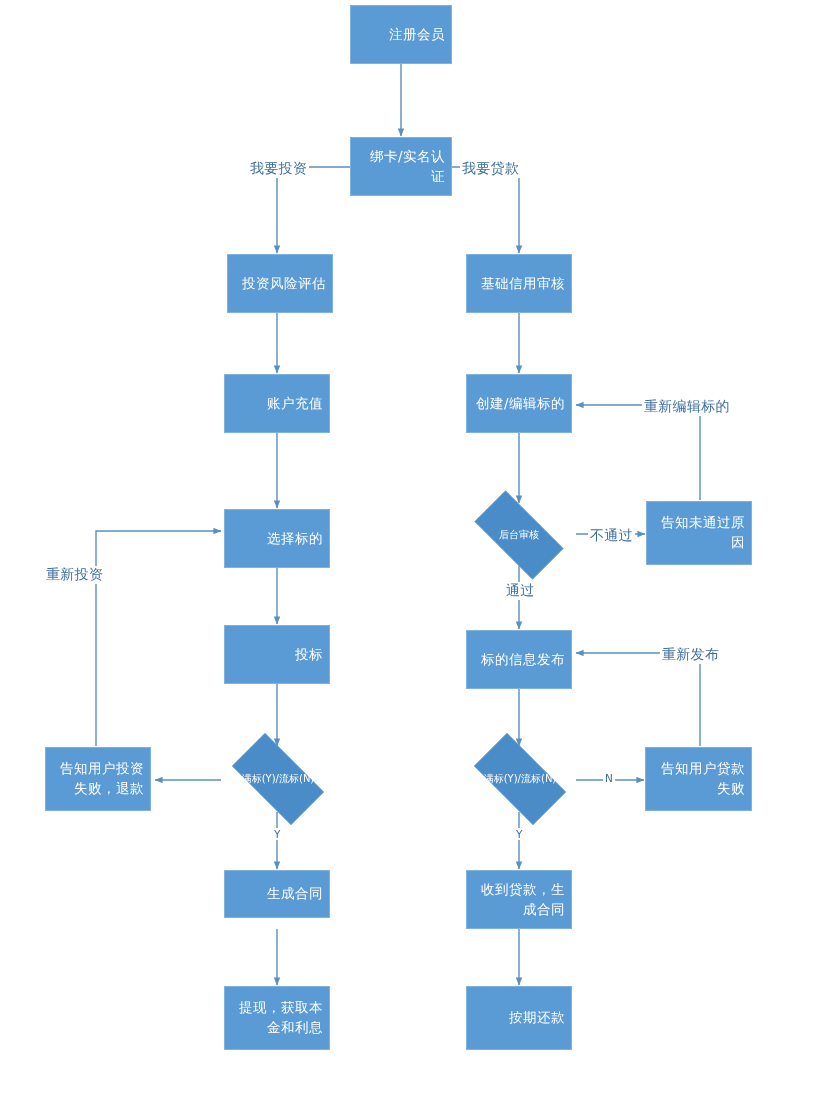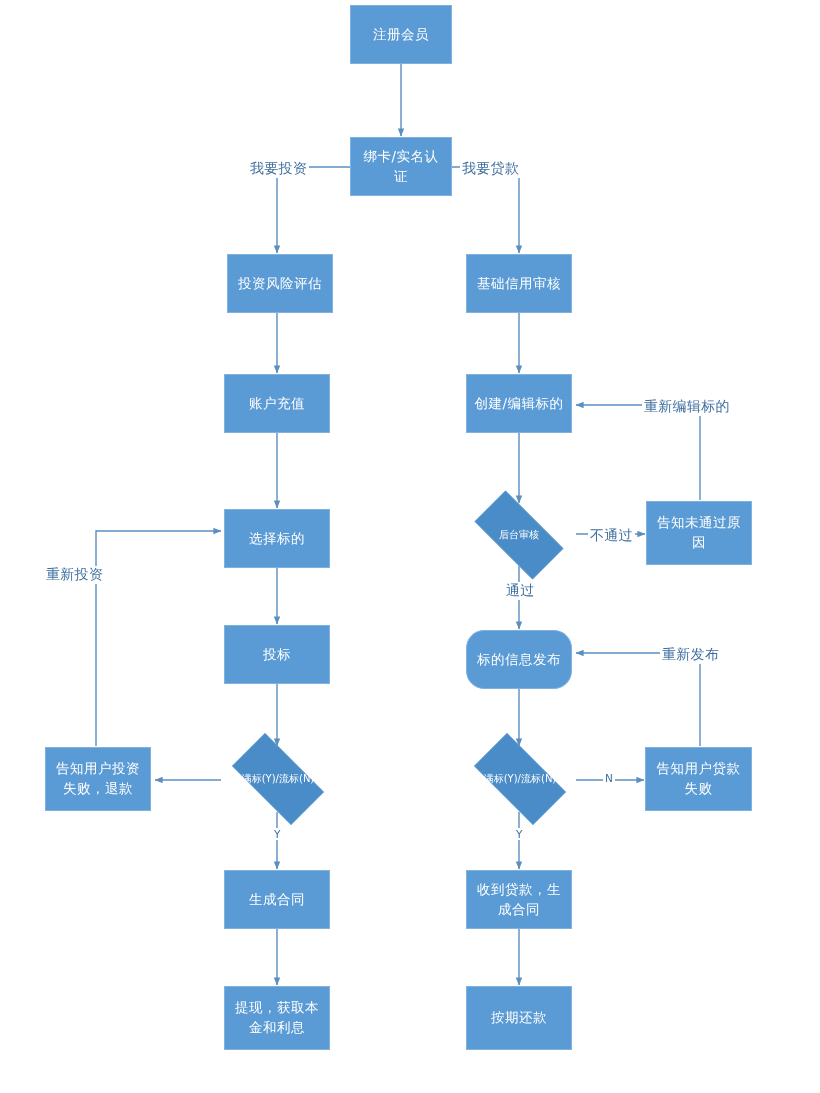"注册会员" .node { text-align: center -> right }
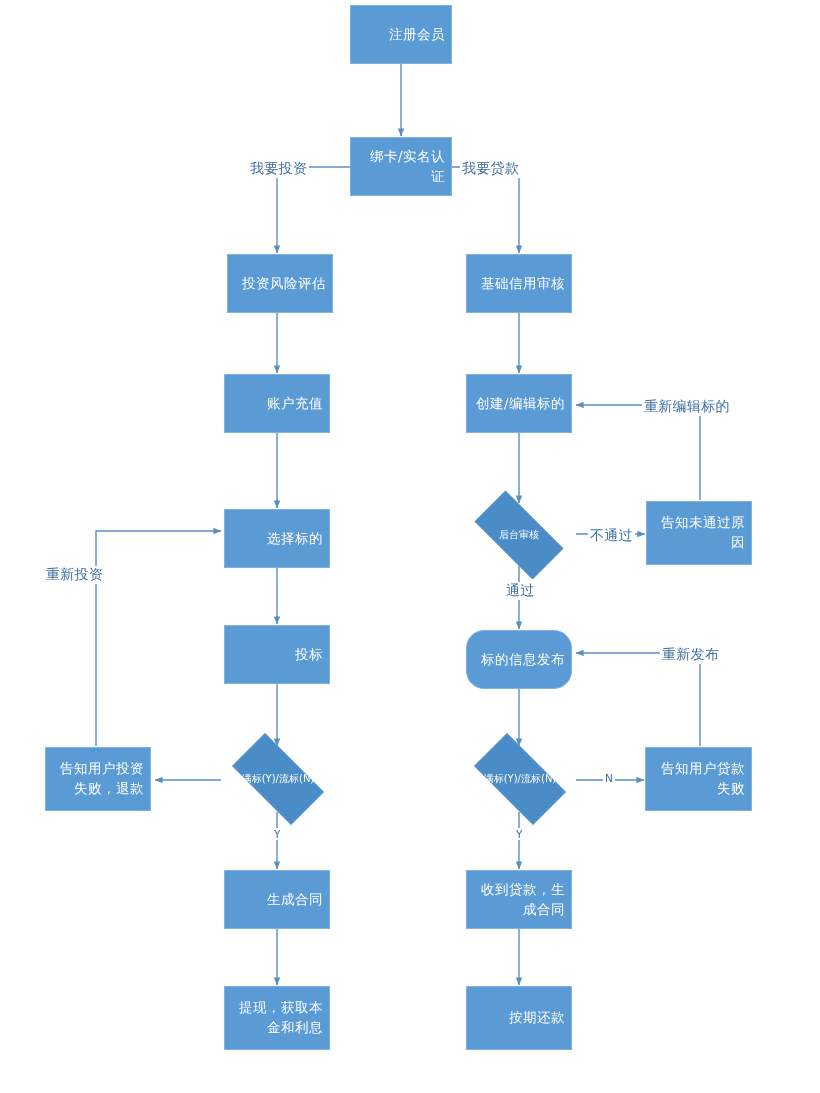"标的信息发布" div.node { border-radius: 18px -> none }
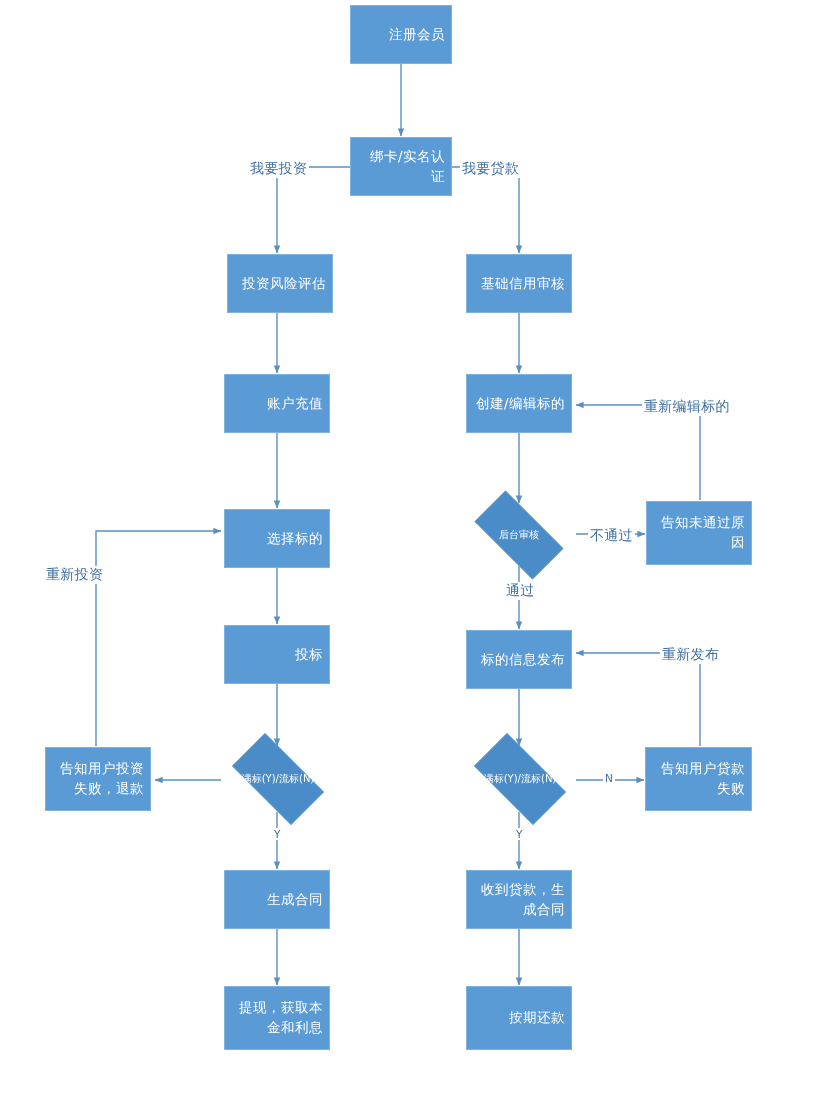"生成合同" div.node { height: 59px -> 48px }
